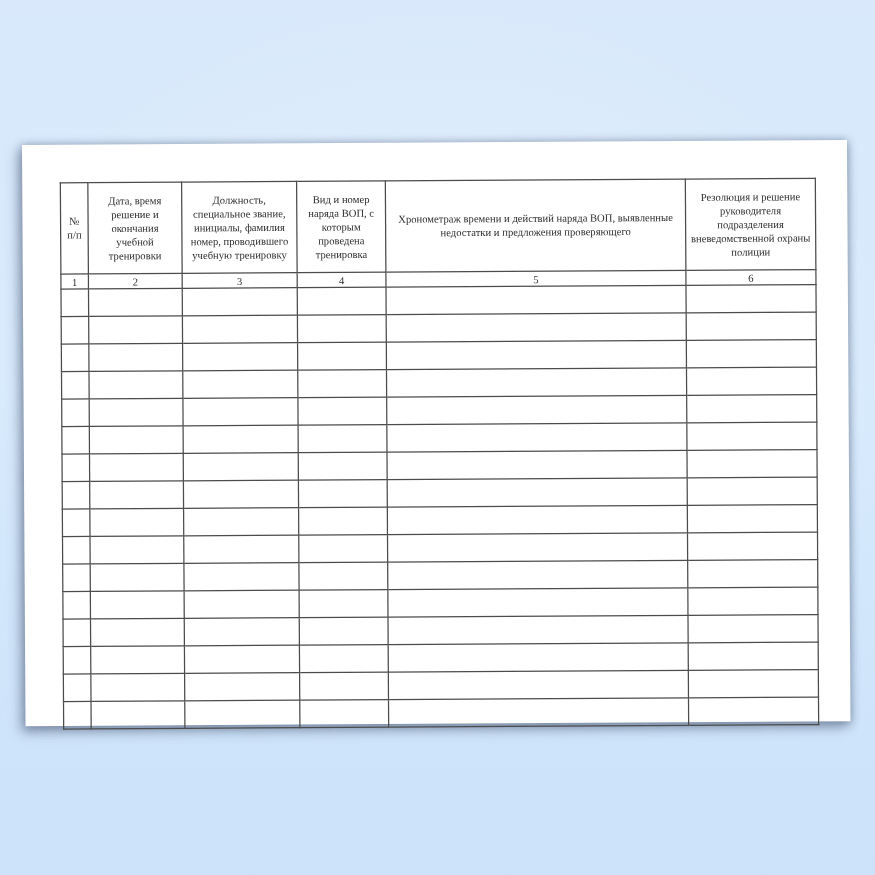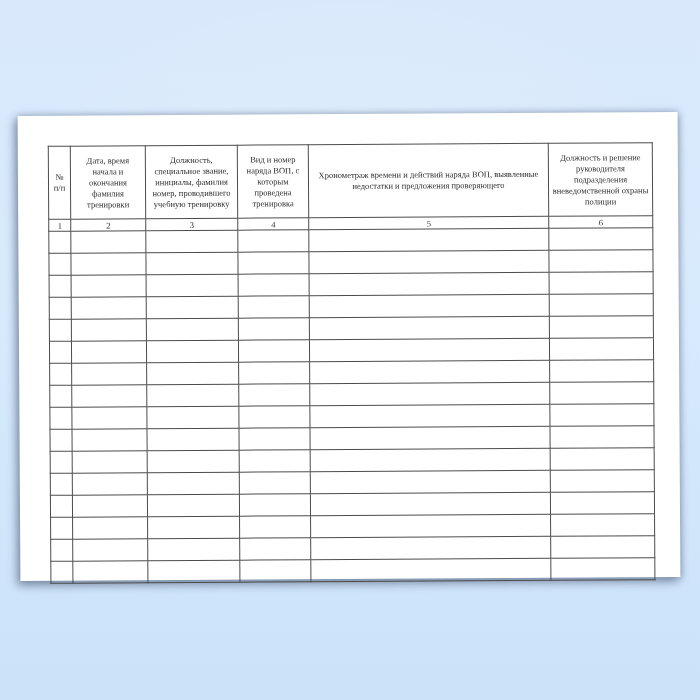"Дата, время начала и окончания" th { text: начала и окончания фамилия -> решение и окончания учебной }
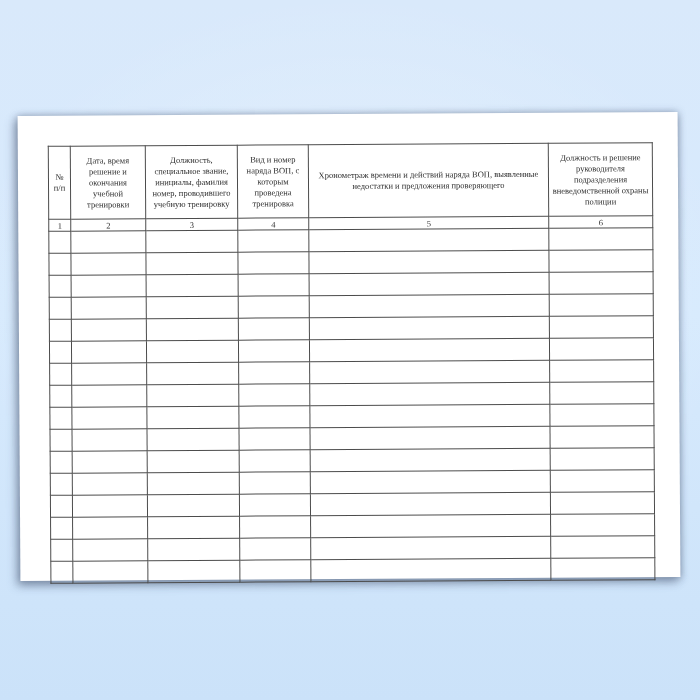"Должность и решение руководителя" th { text: Должность -> Резолюция }
